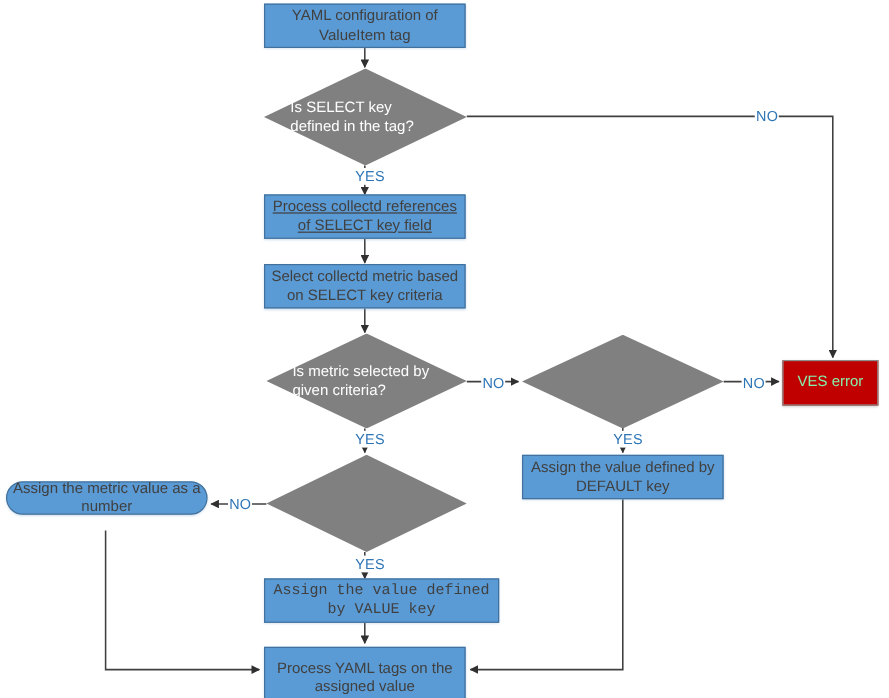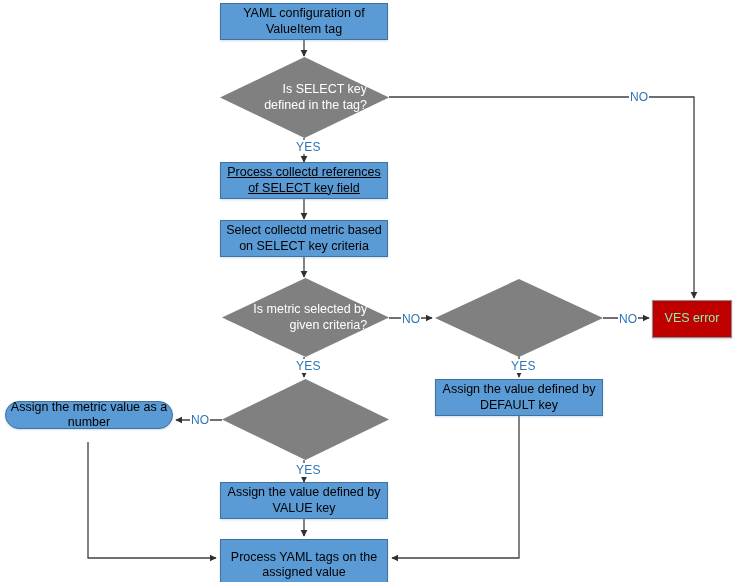"YAML configuration of ValueItem tag" .proc { color: #000000 -> #404040 }
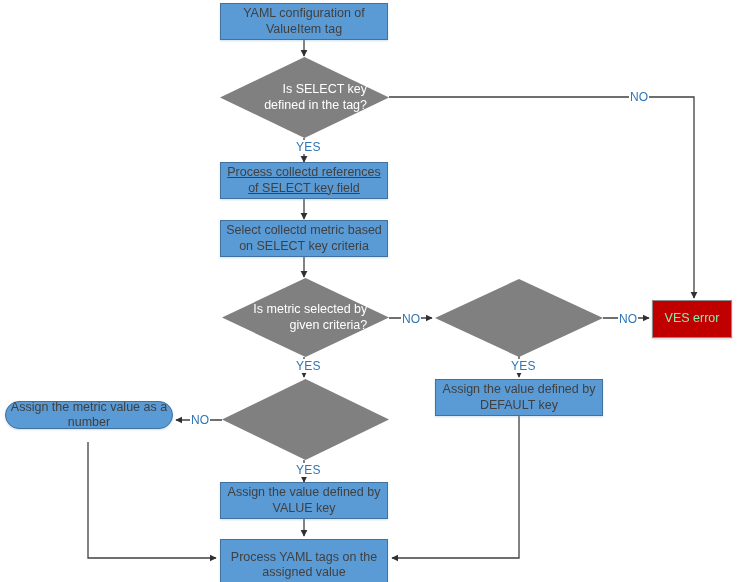"Is SELECT key defined in" .decision .dlabel { text-align: right -> left }
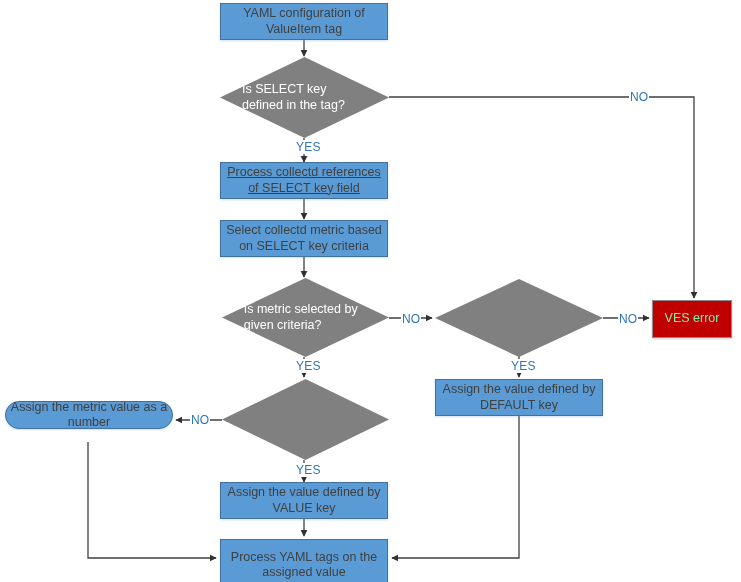"Assign the value defined by VALUE" div.node { font-family: none -> Liberation Mono, monospace; width: 168px -> 196px }
